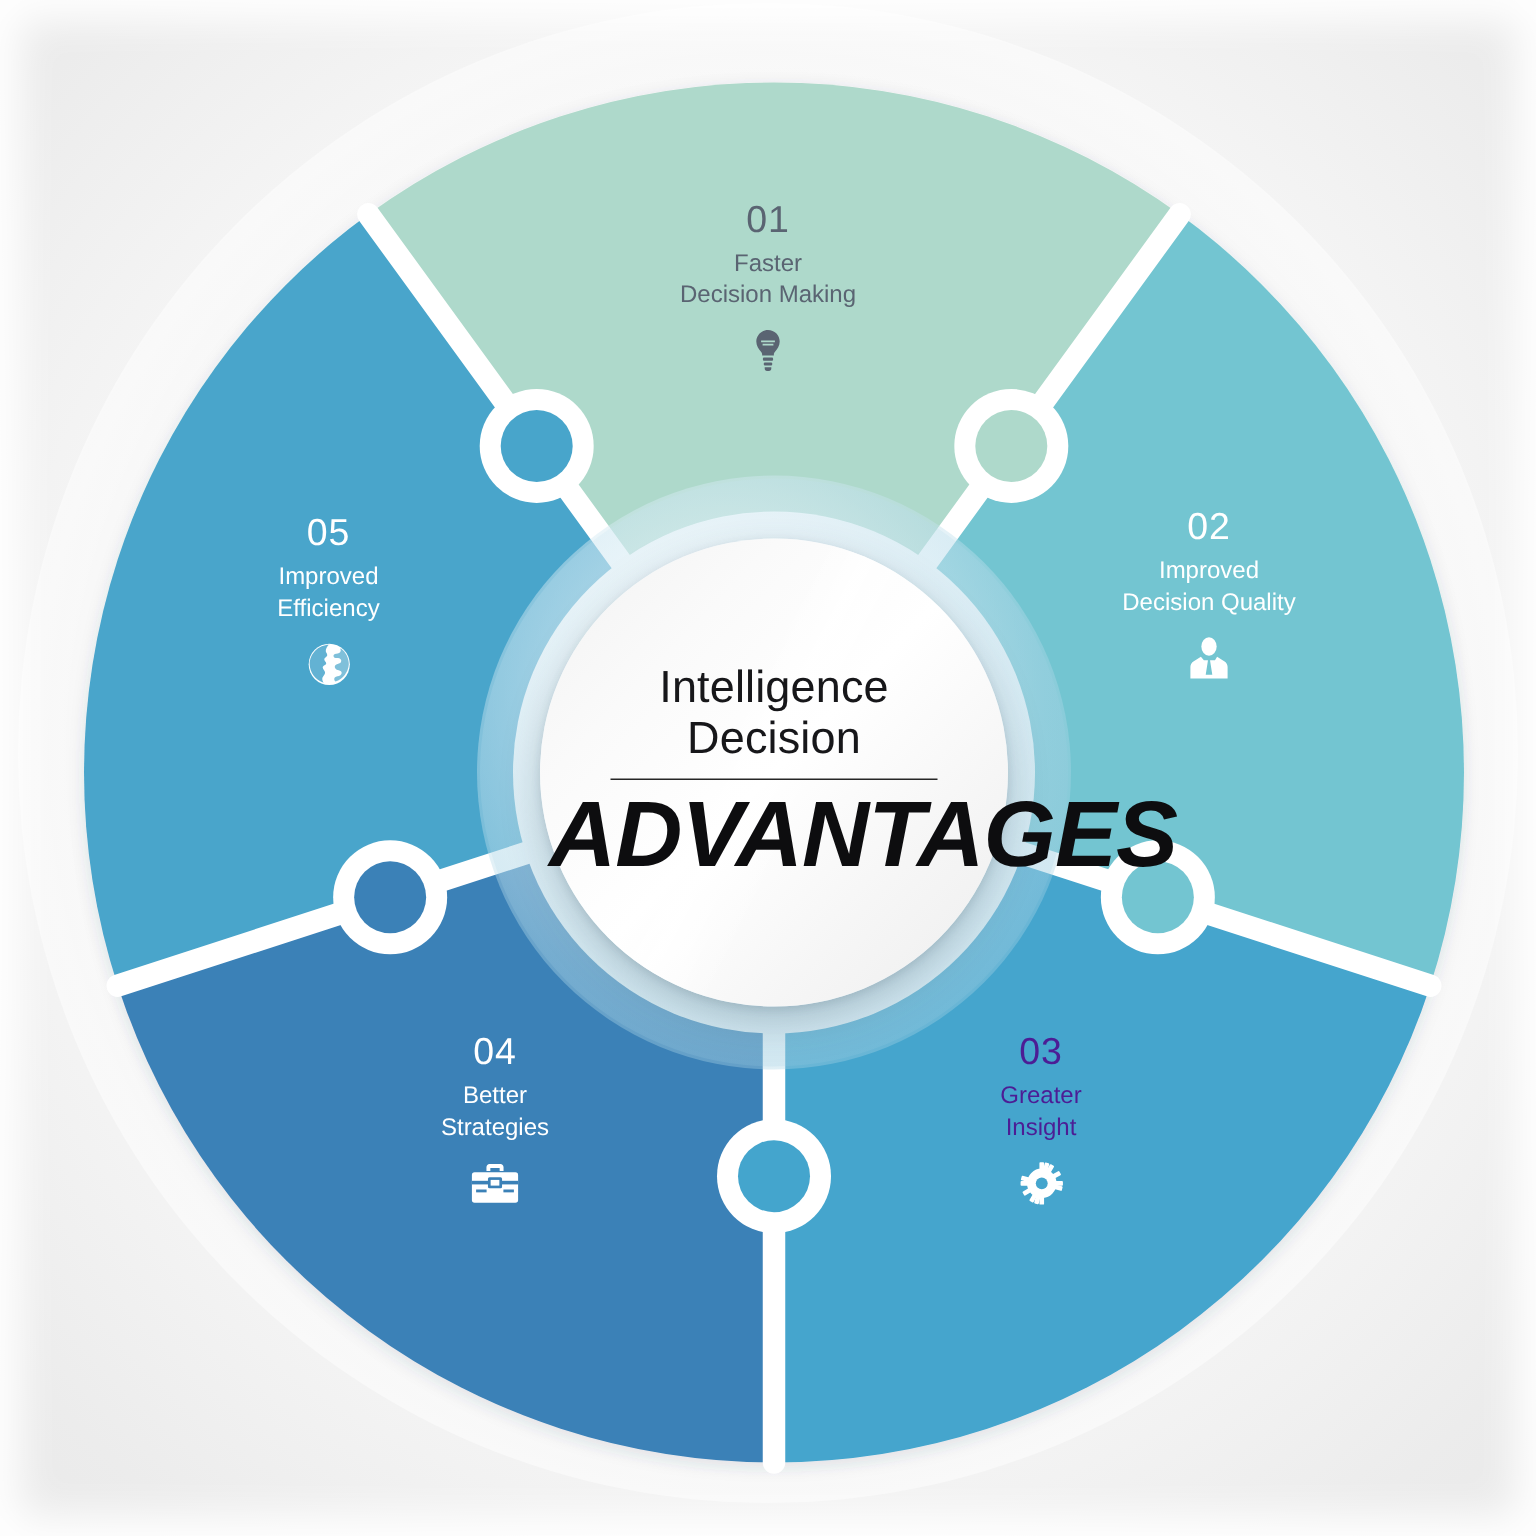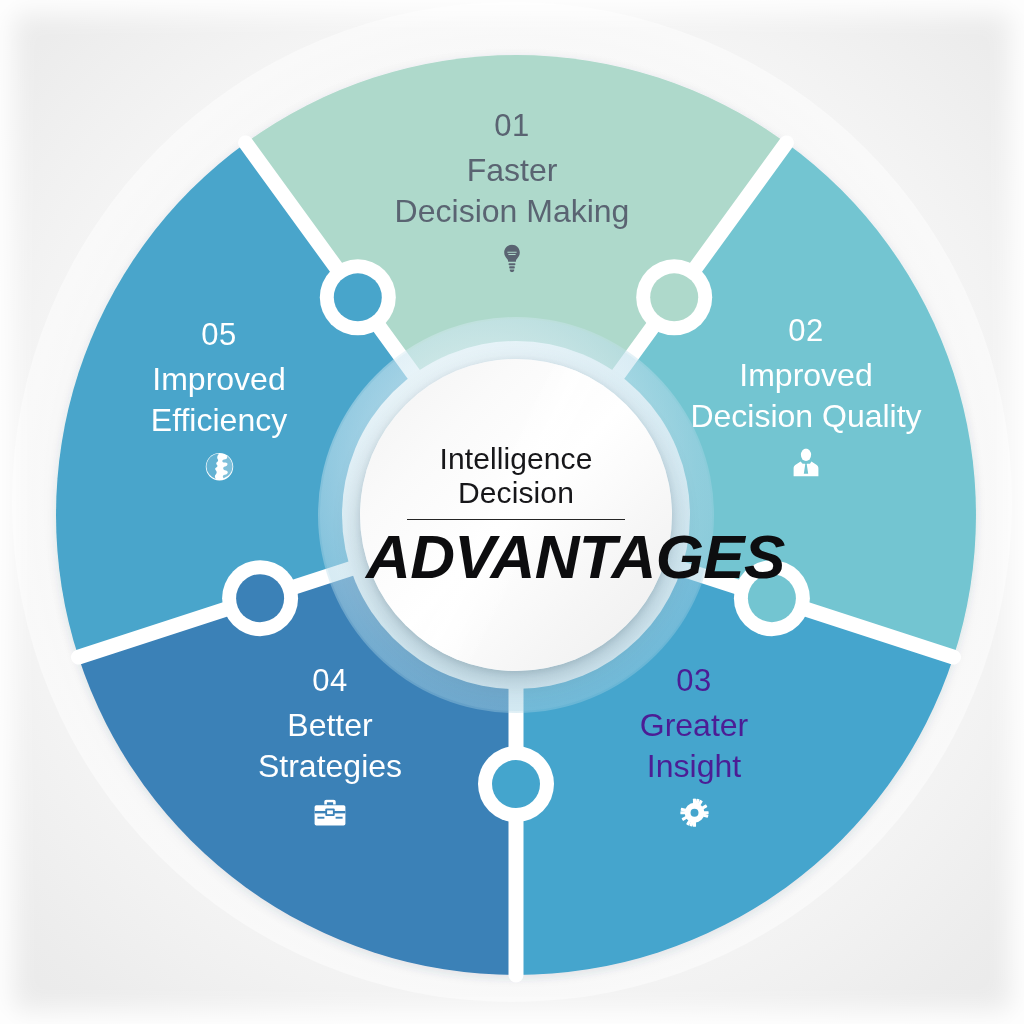"01" .seg-num { font-size: 31px -> 25px }
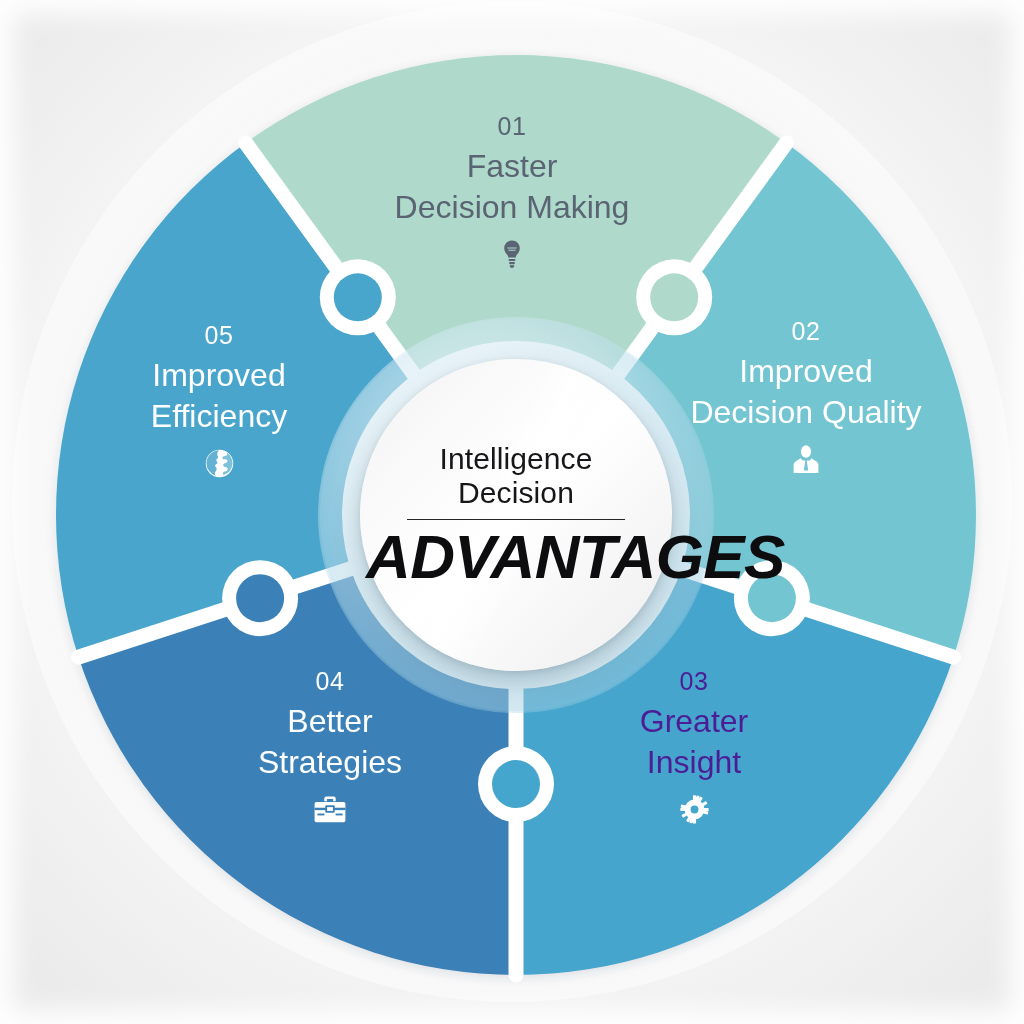"Faster" .seg-text { font-size: 32px -> 16px }
